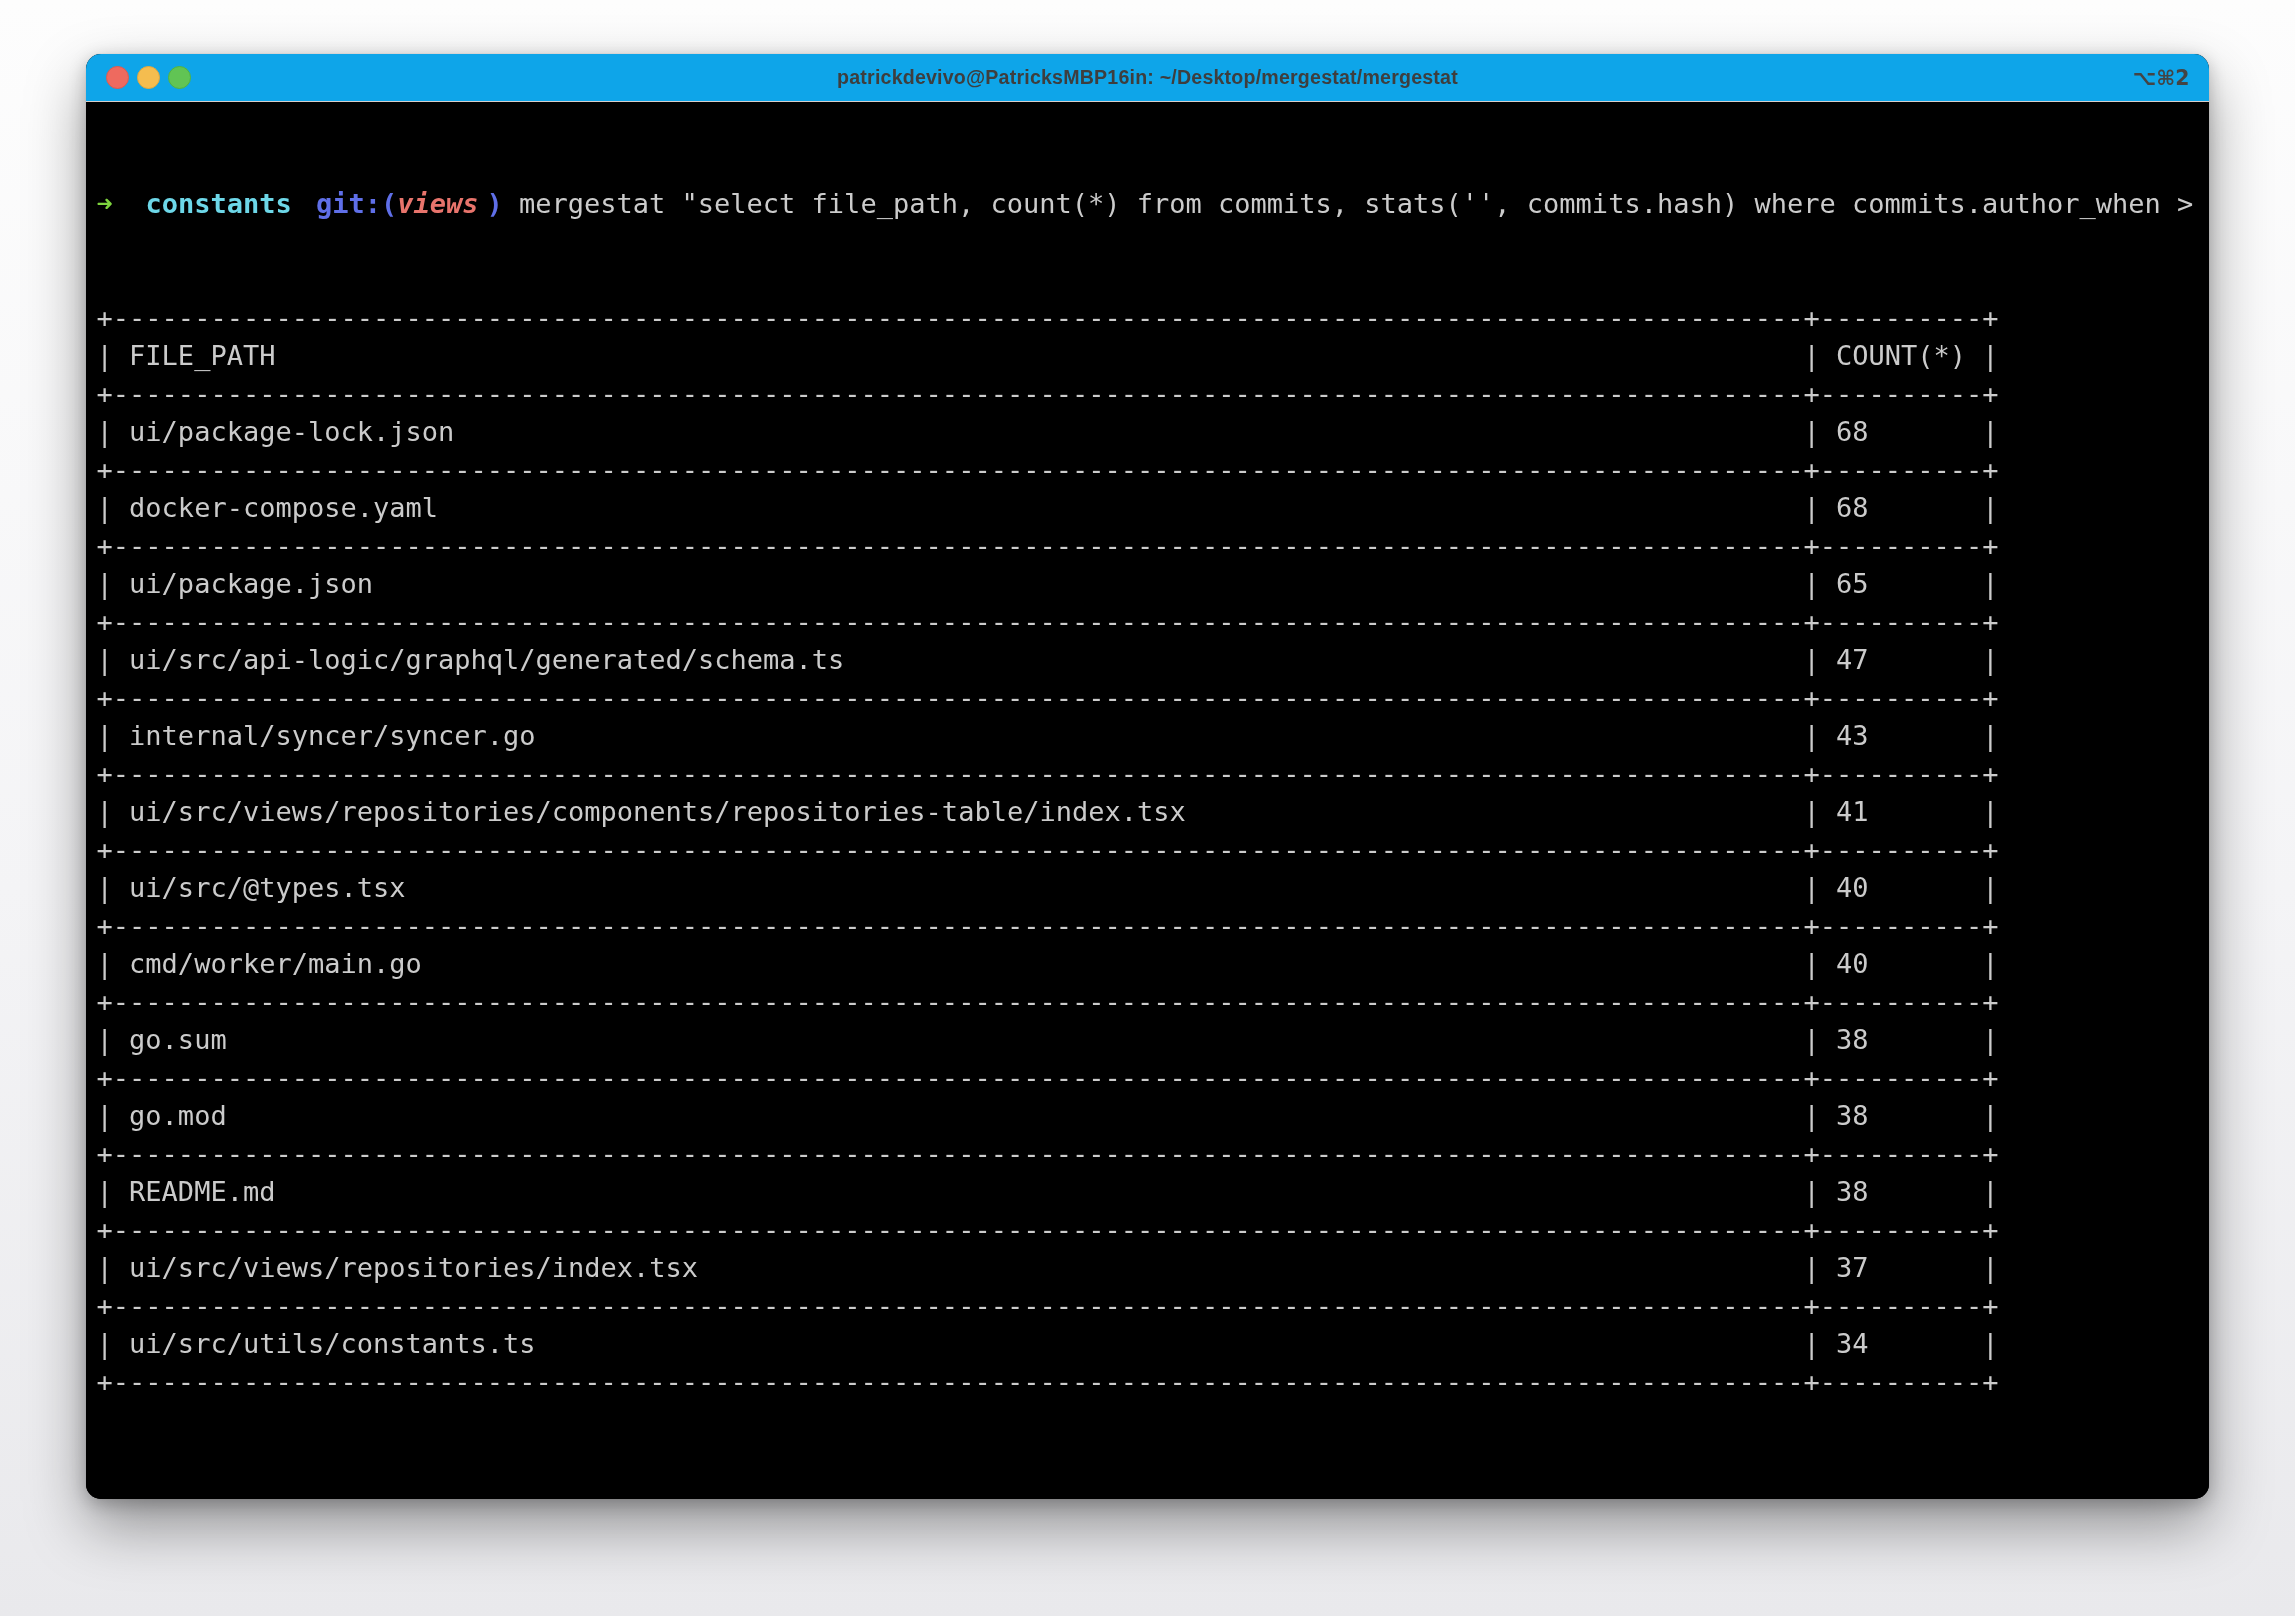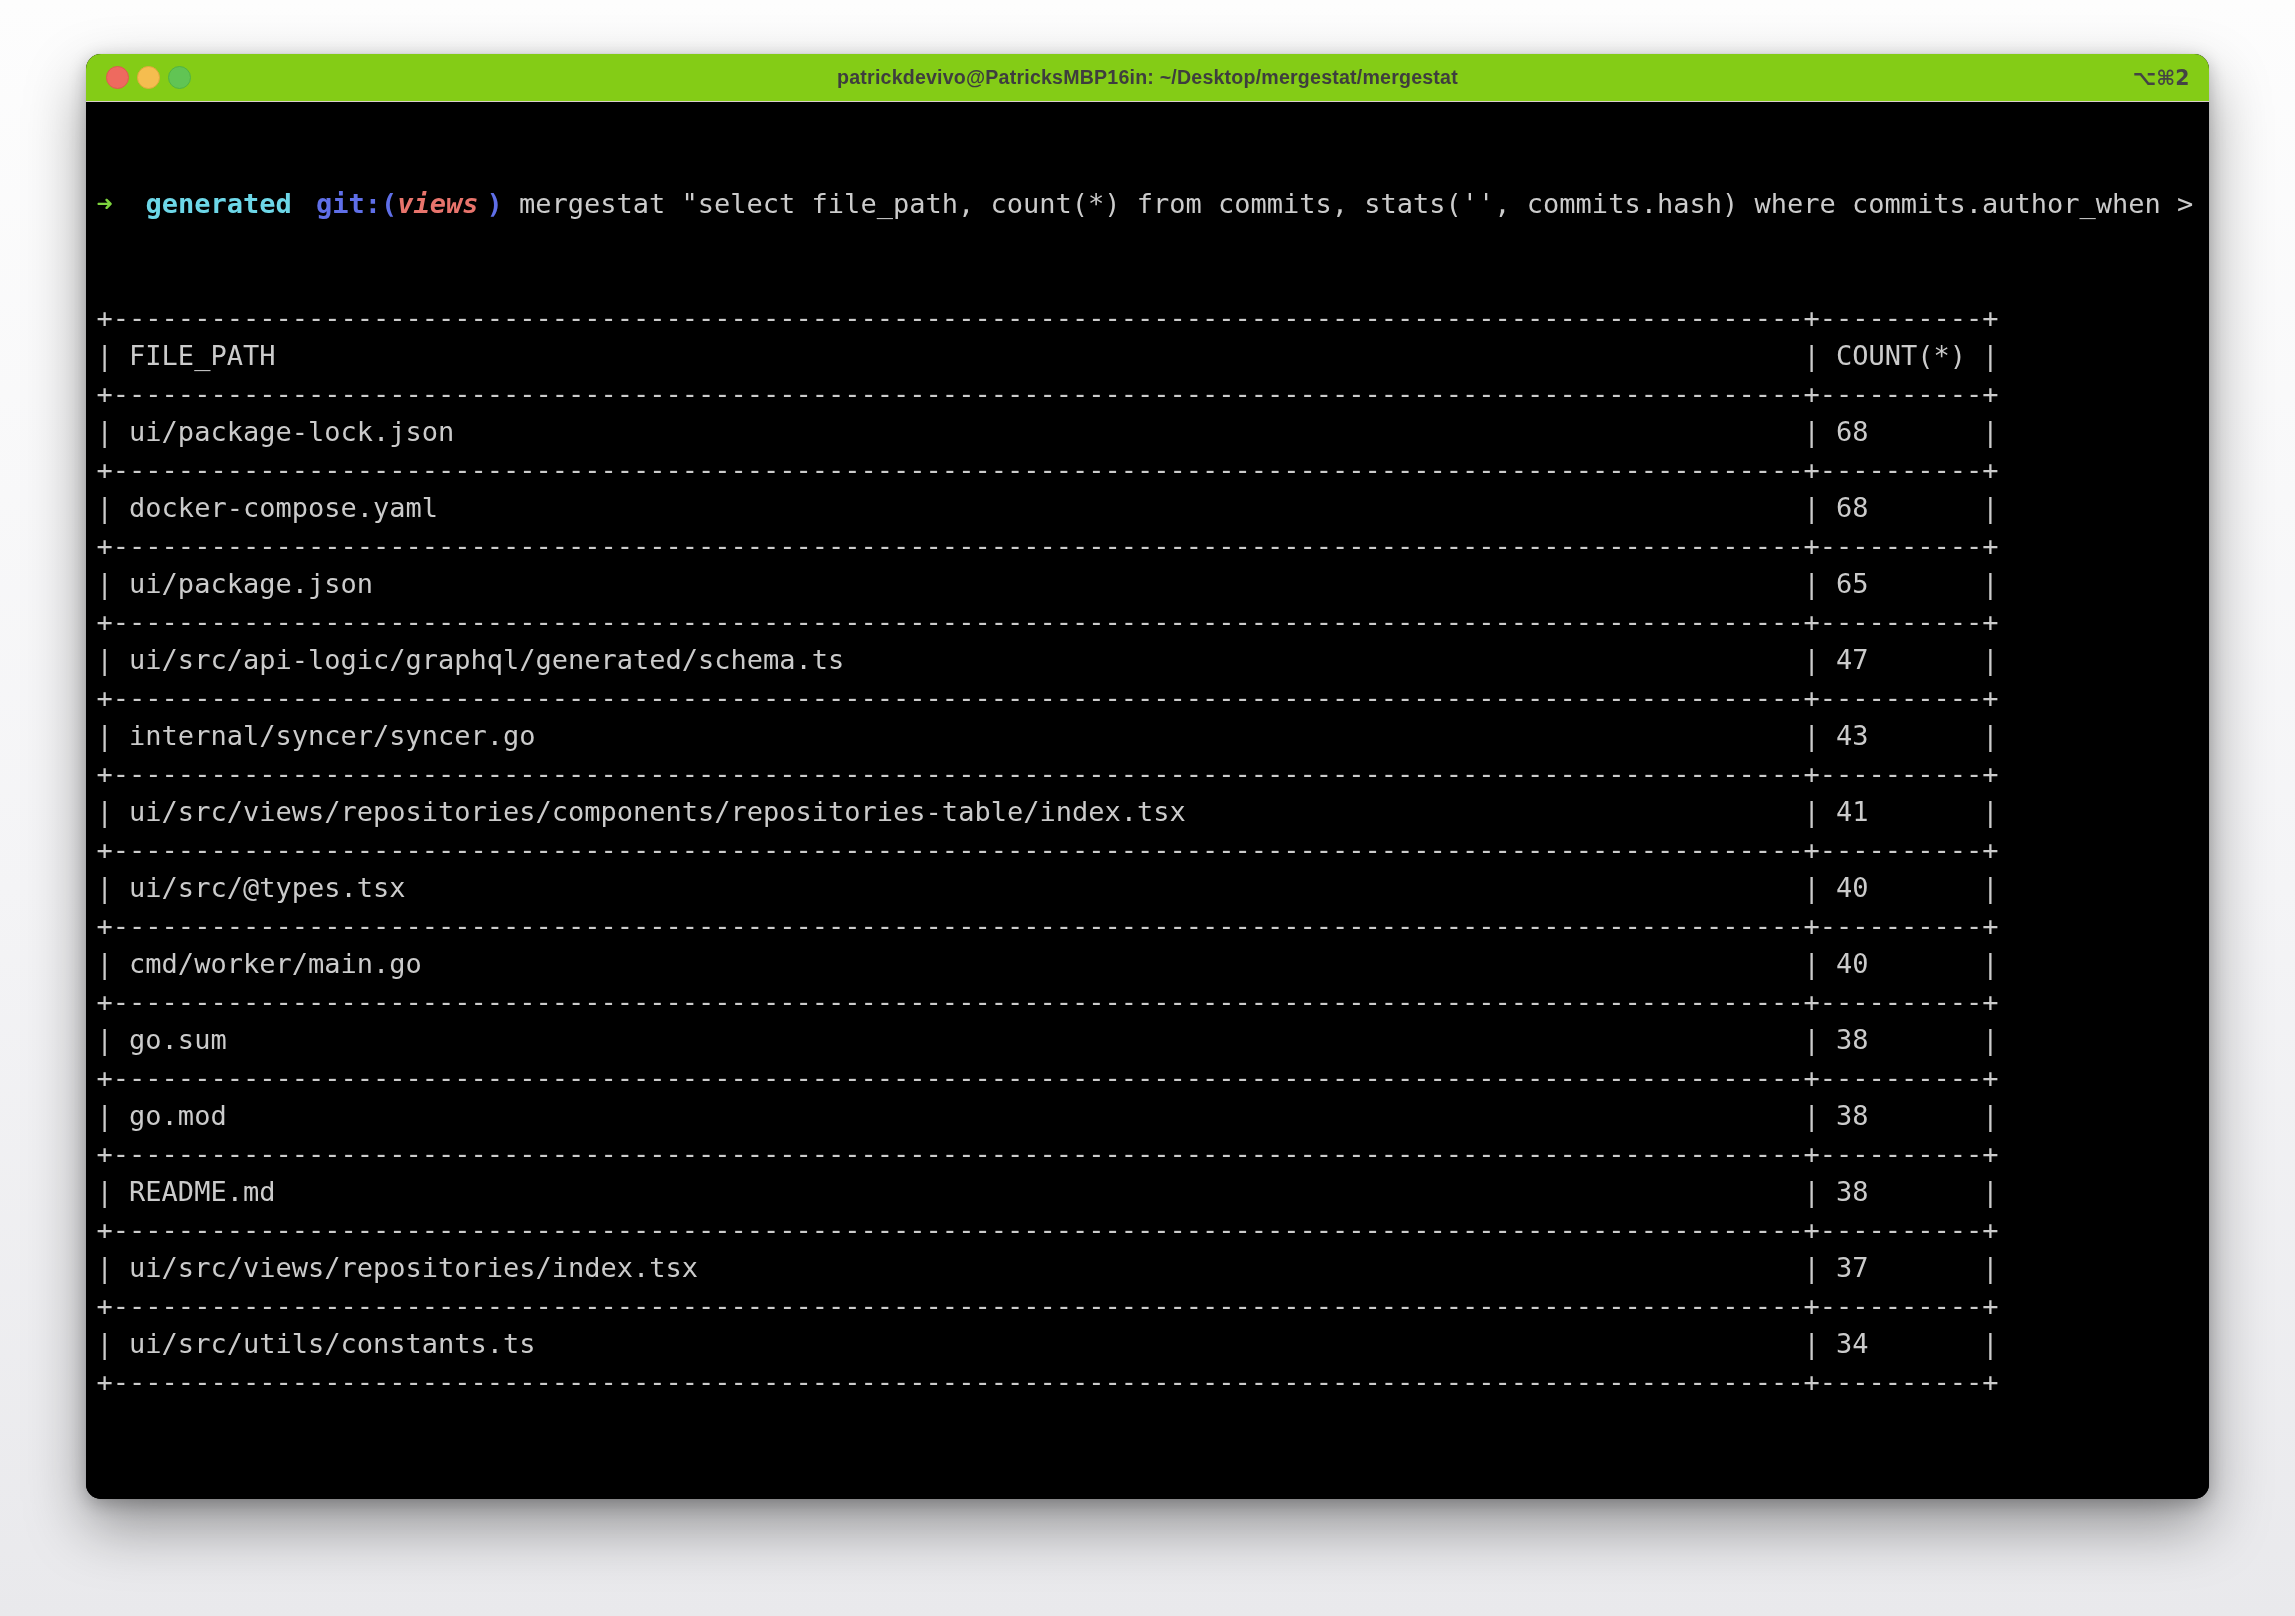"patrickdevivo@PatricksMBP16in:" .titlebar { background: #84cc16 -> #0ea5e9 }
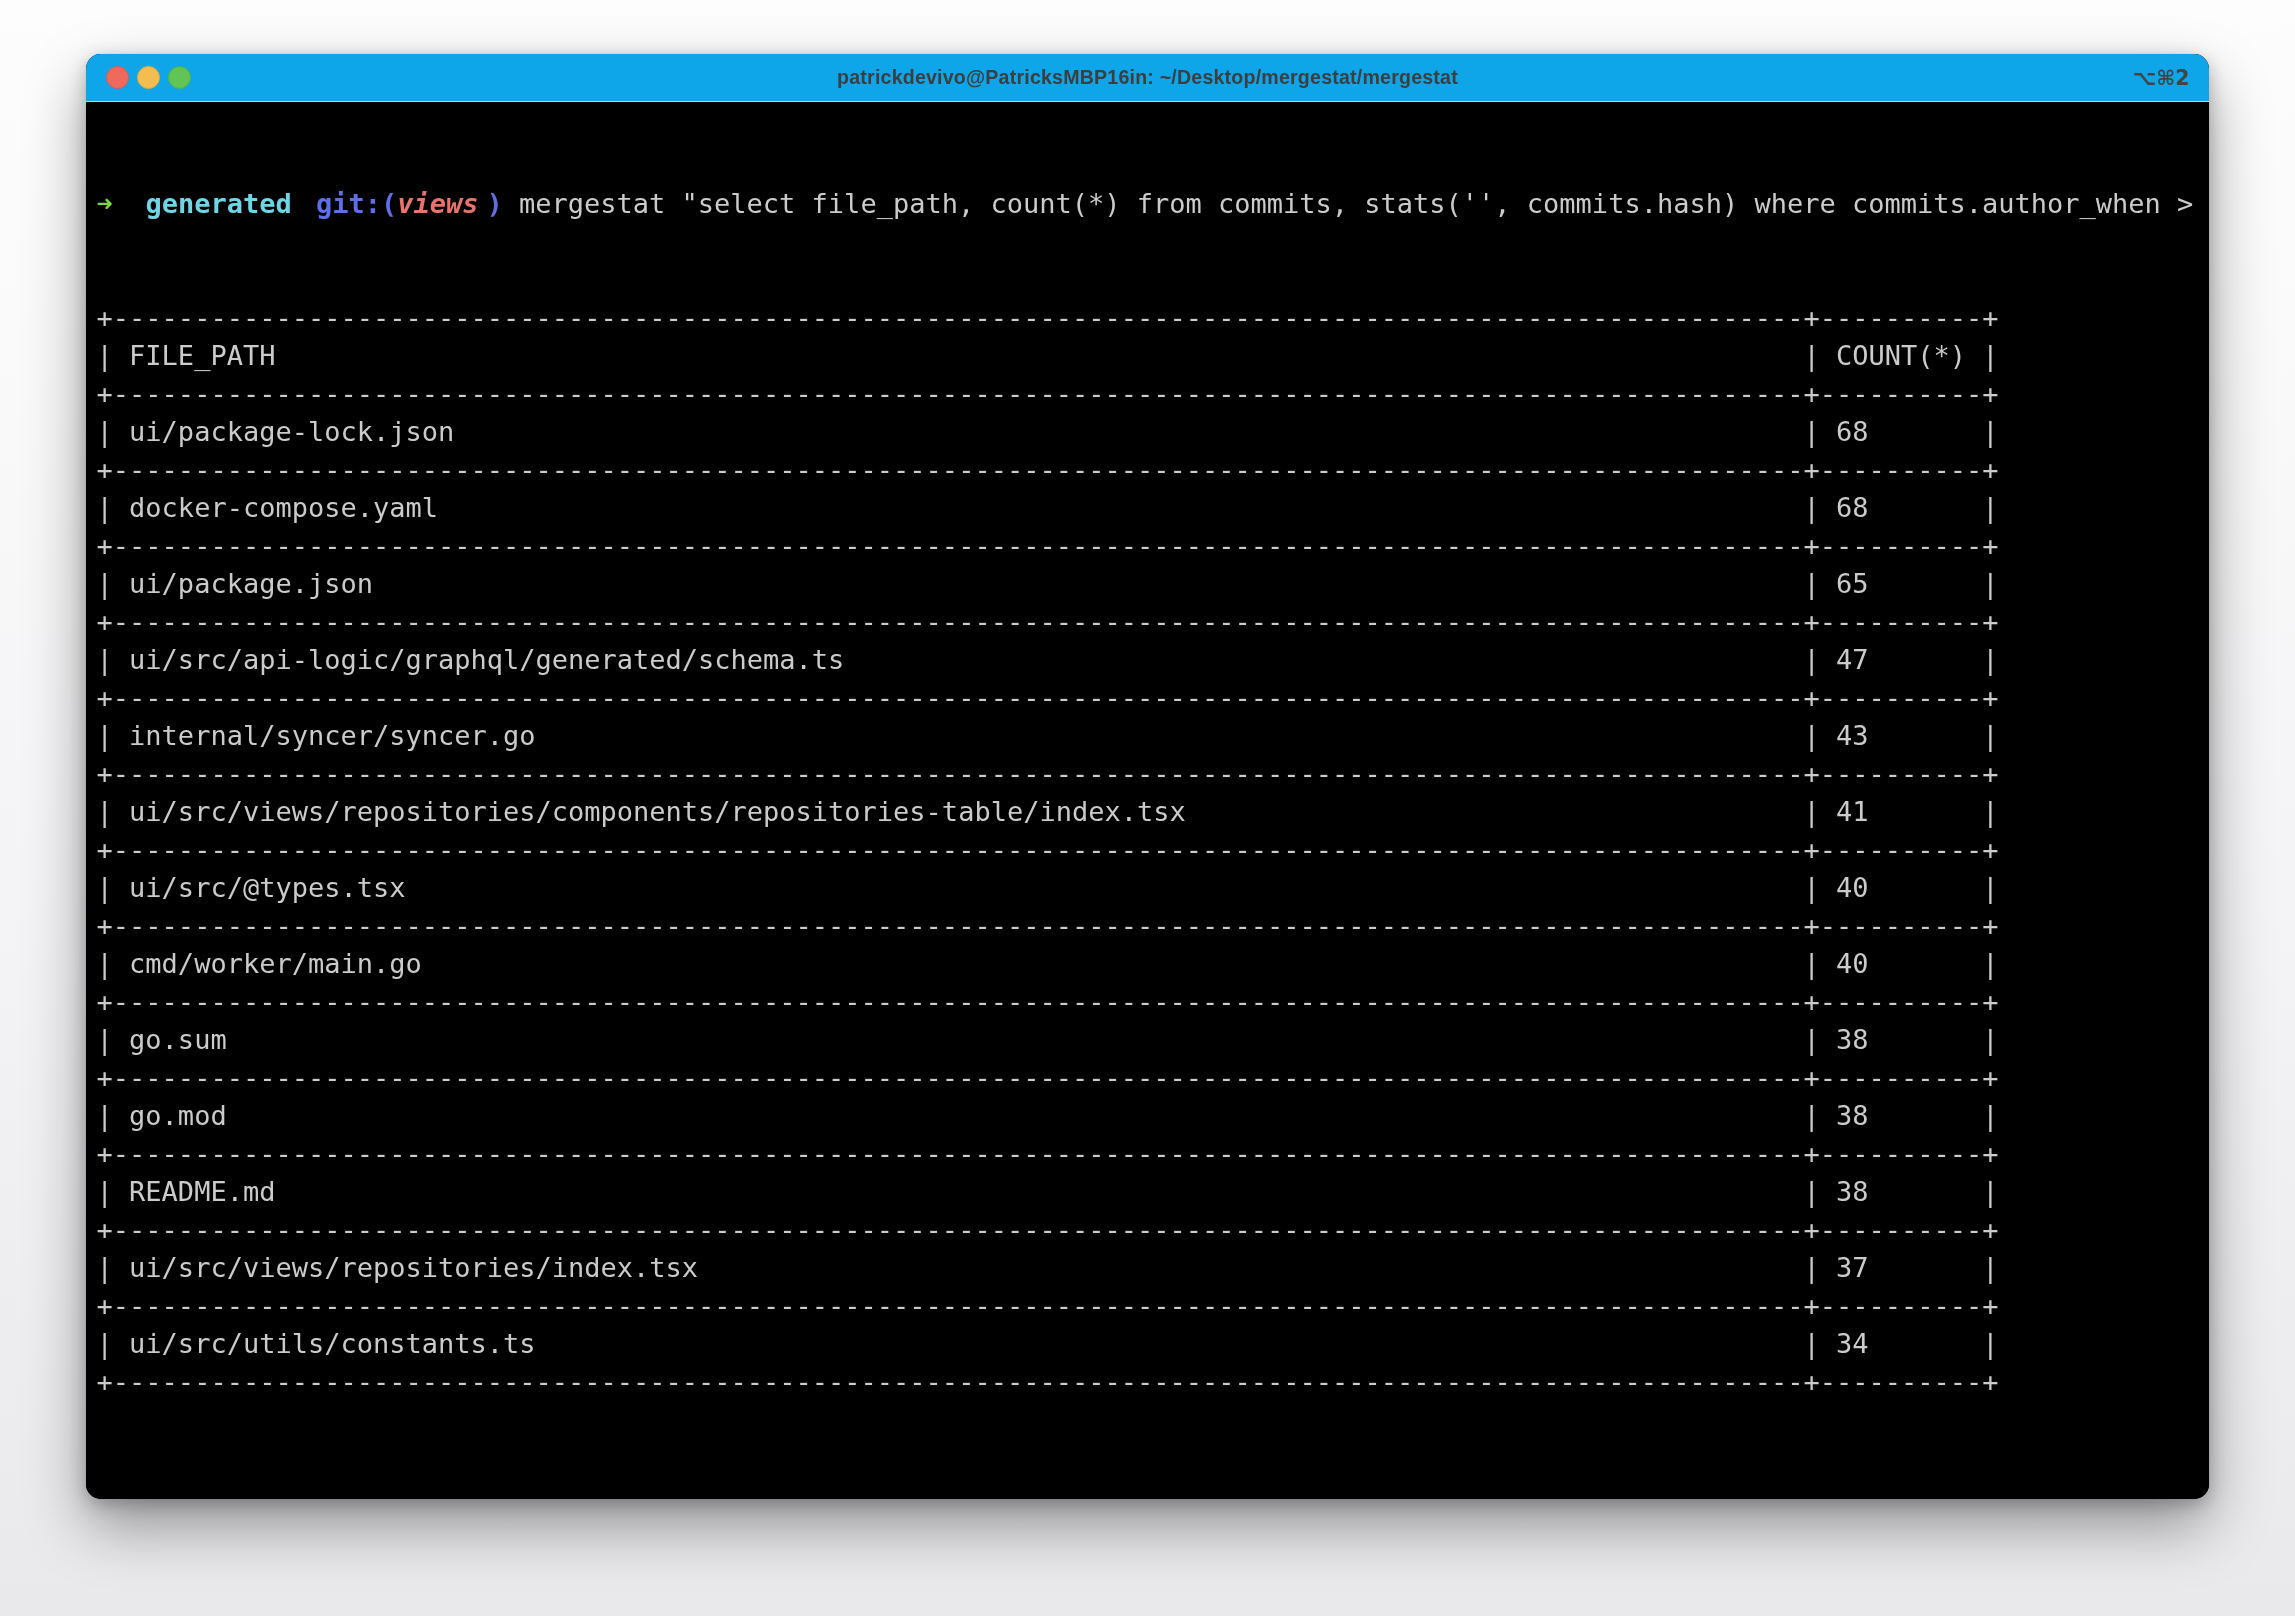"generated" span.c-cyan { text: generated -> constants }
